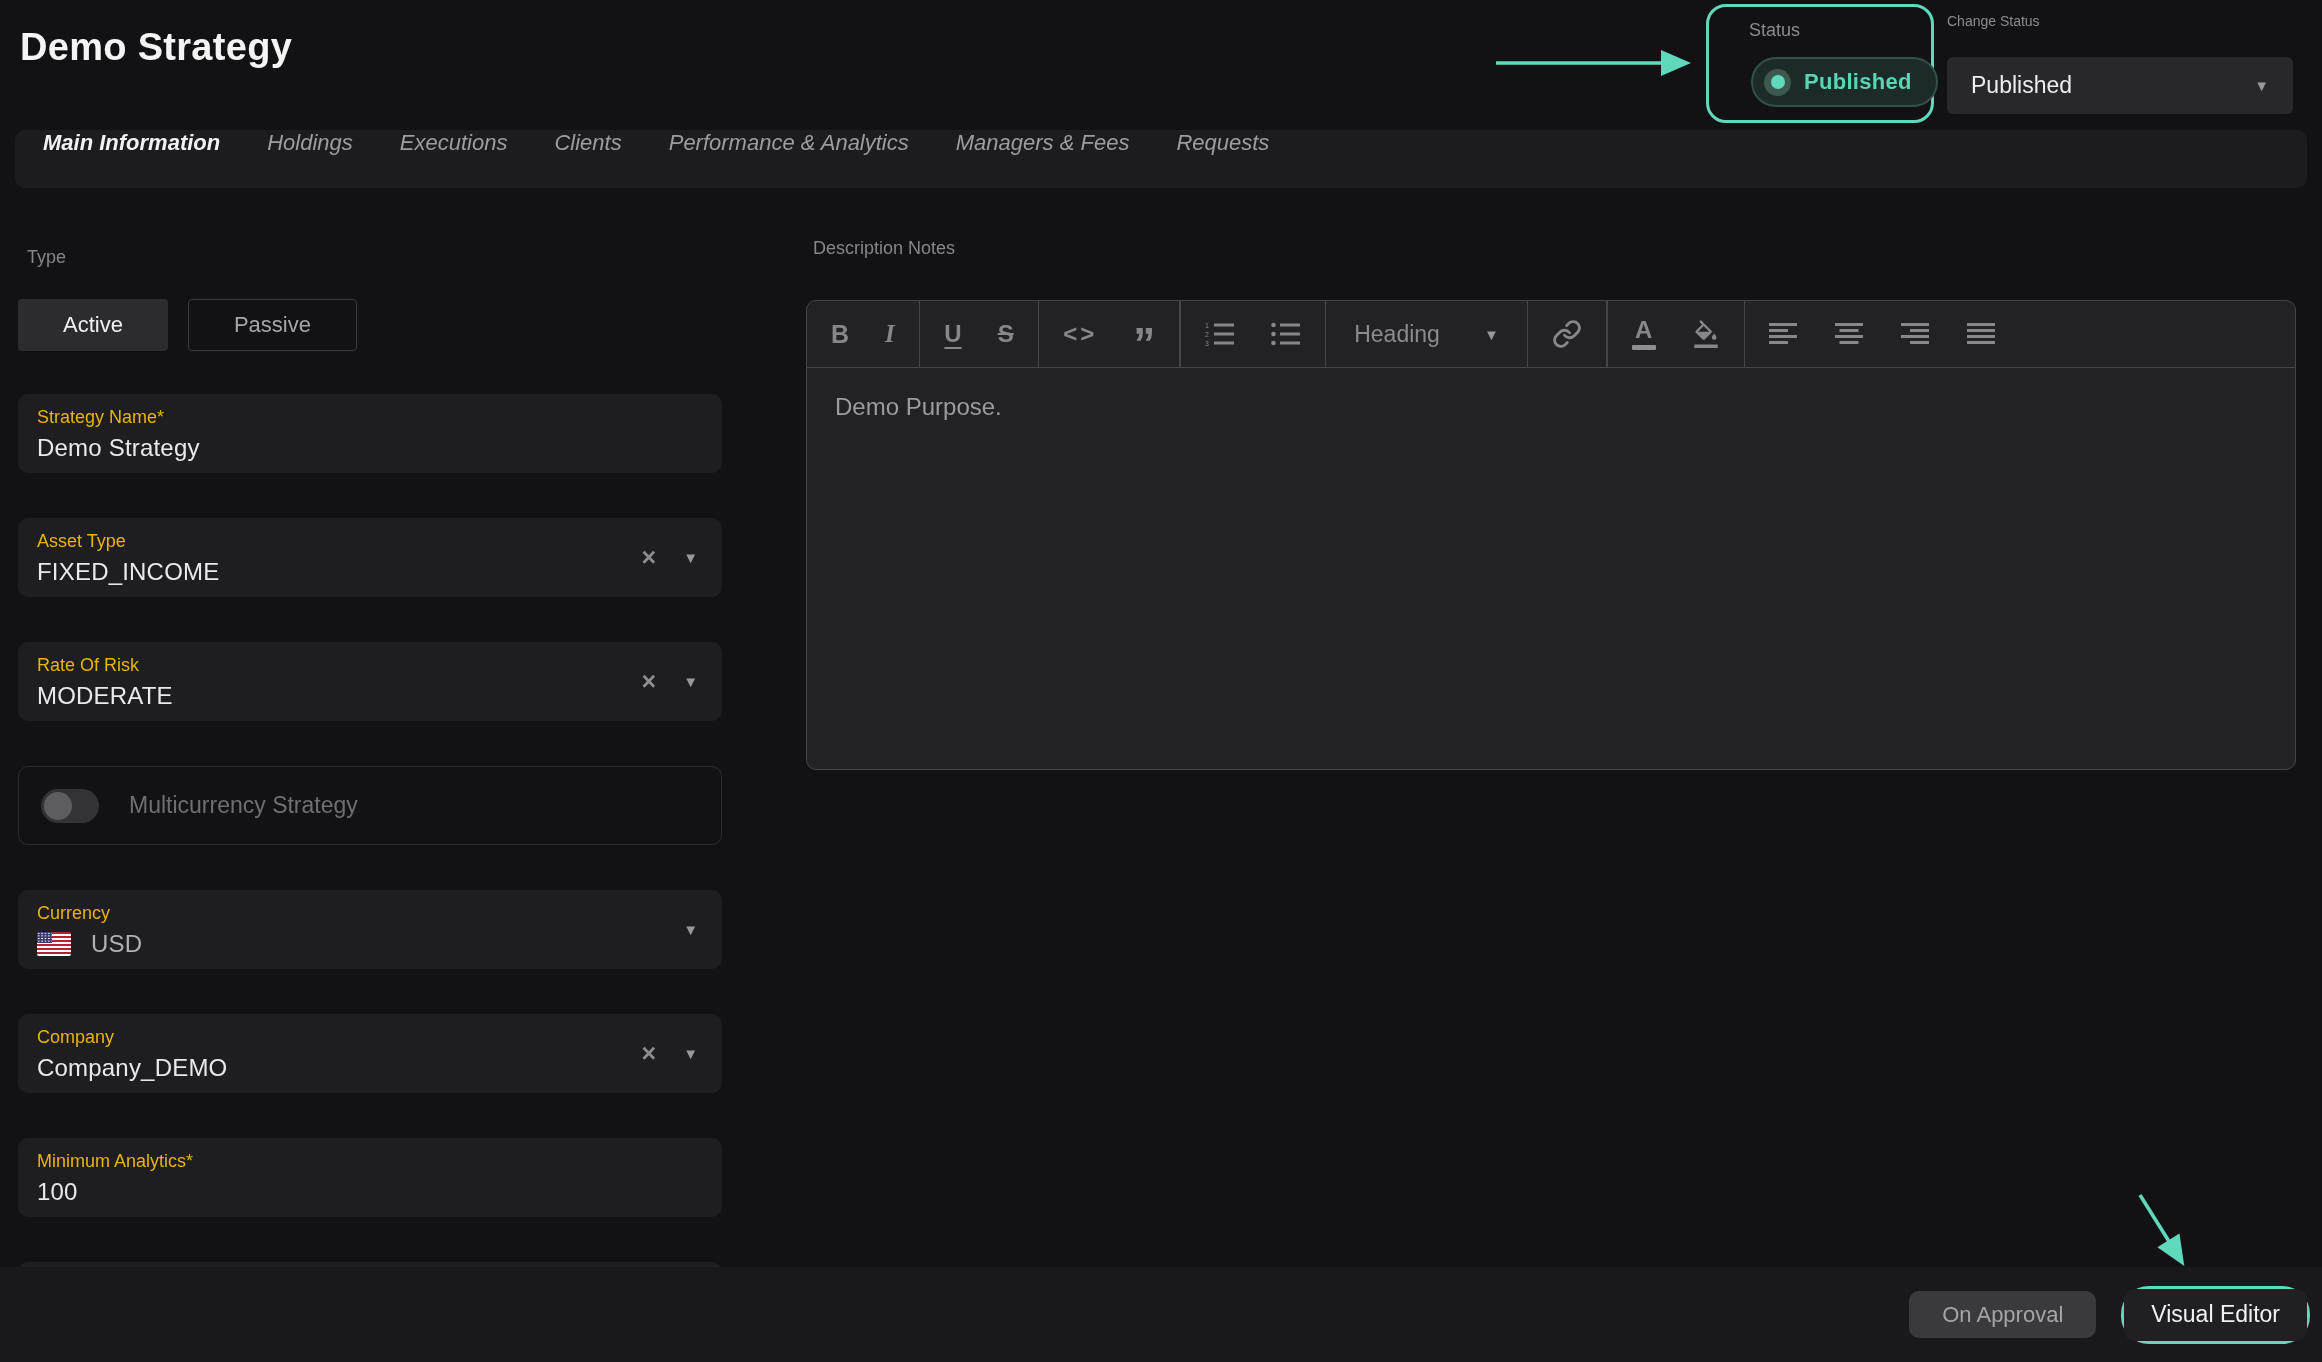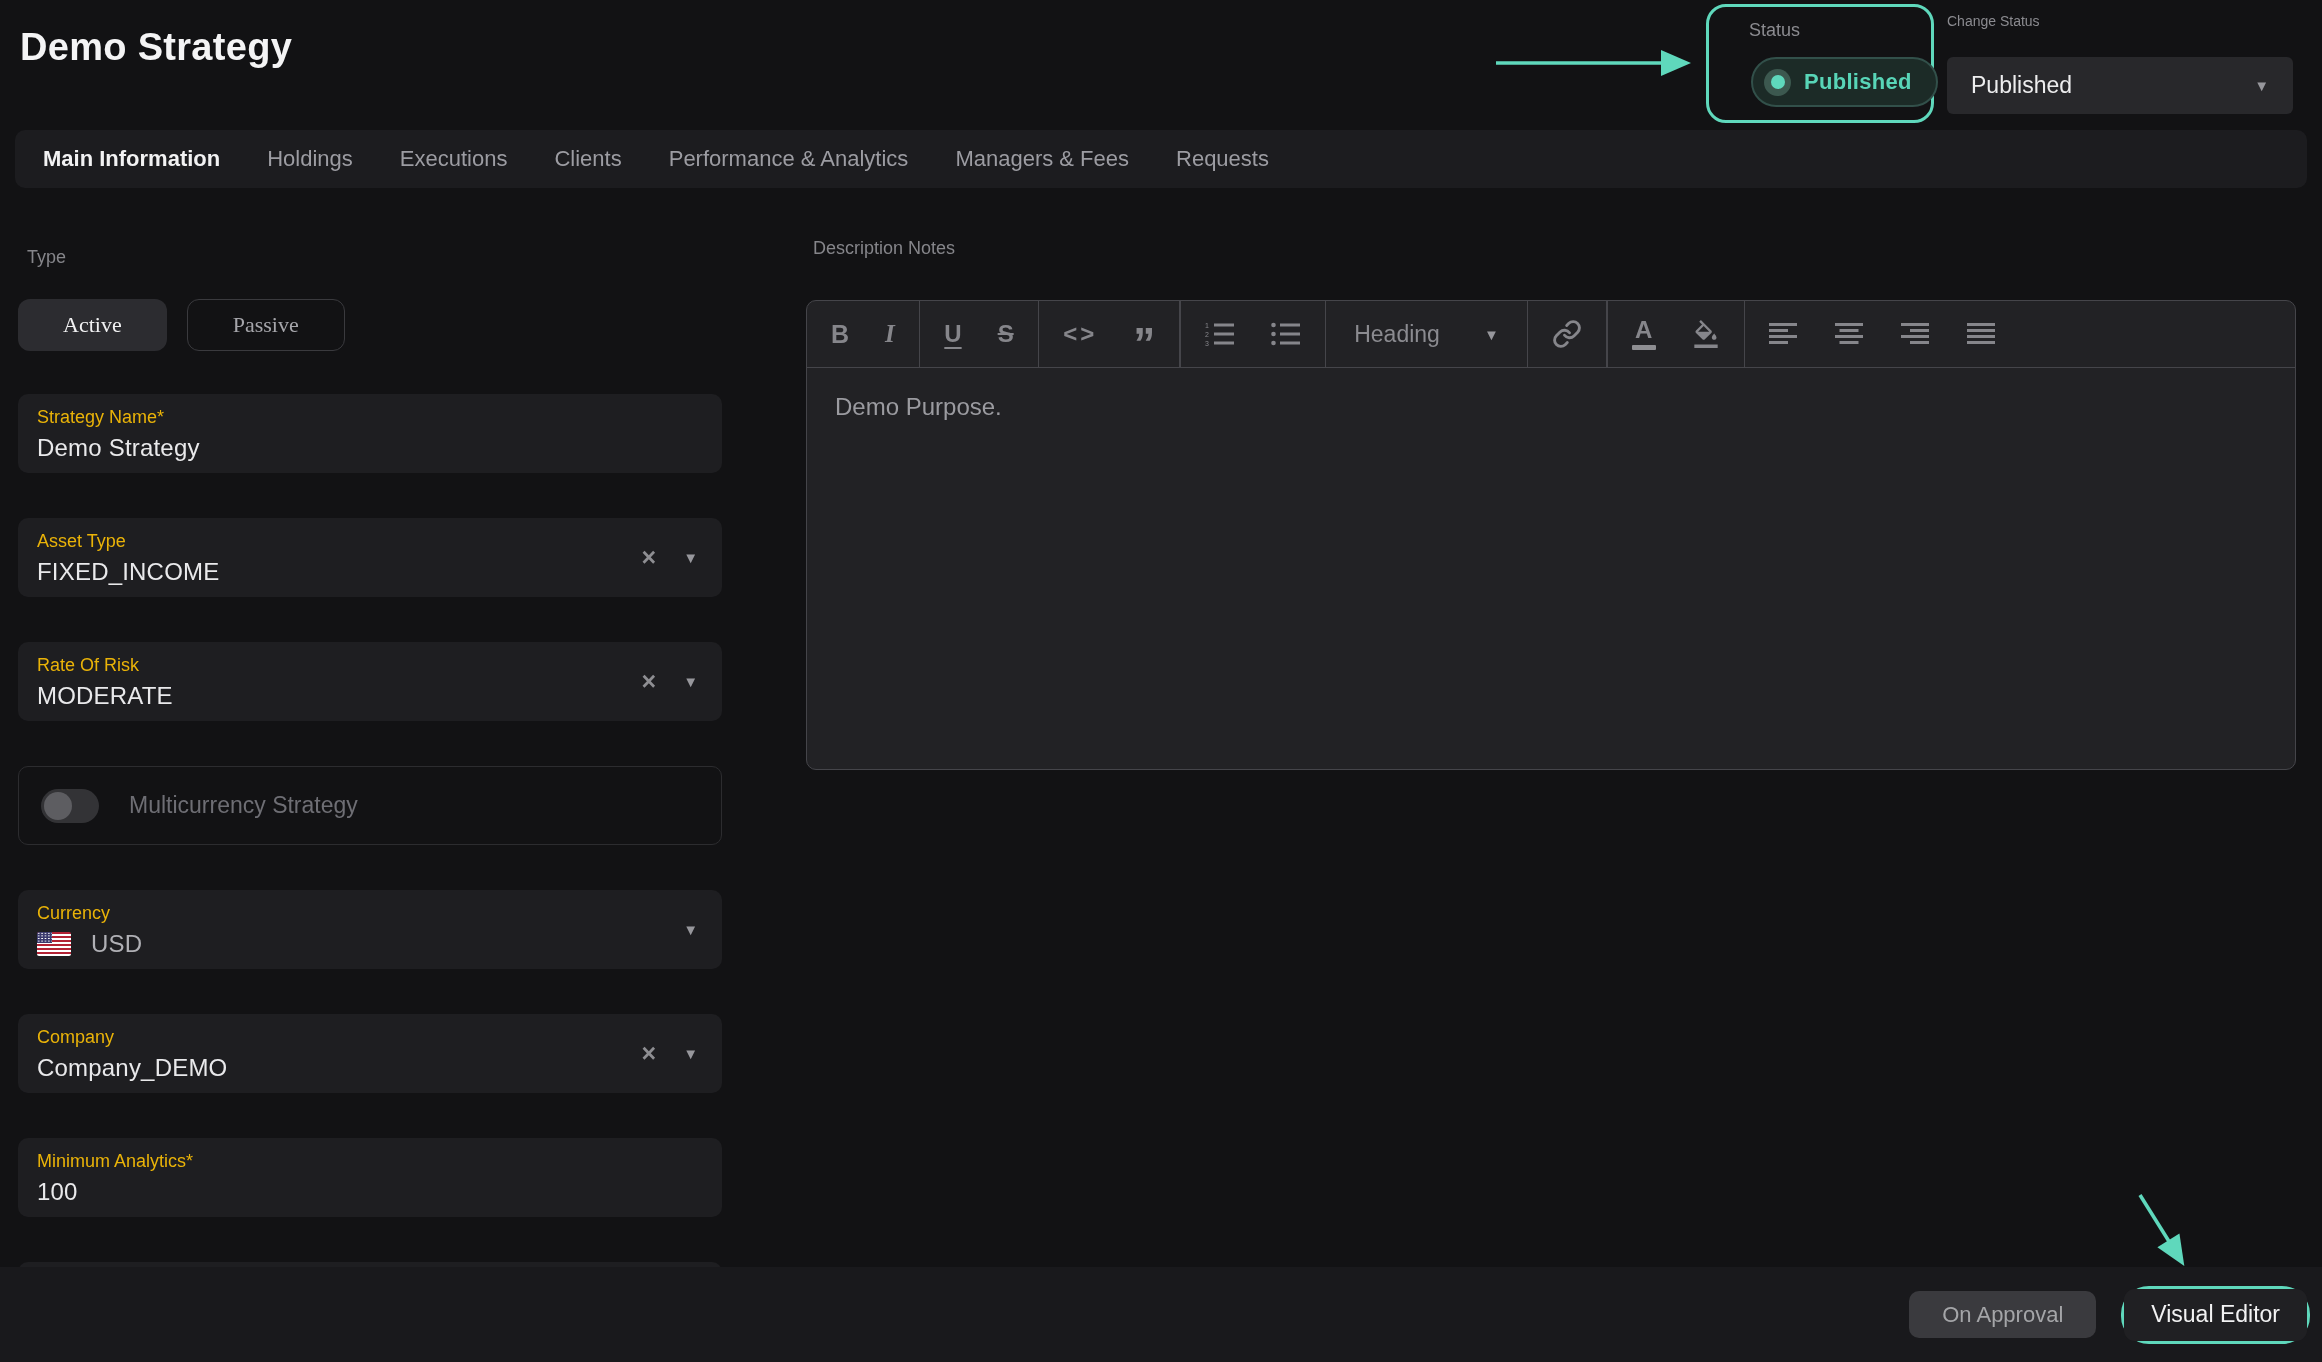"Main Information" .tabbar { align-items: center -> none; font-style: none -> italic }
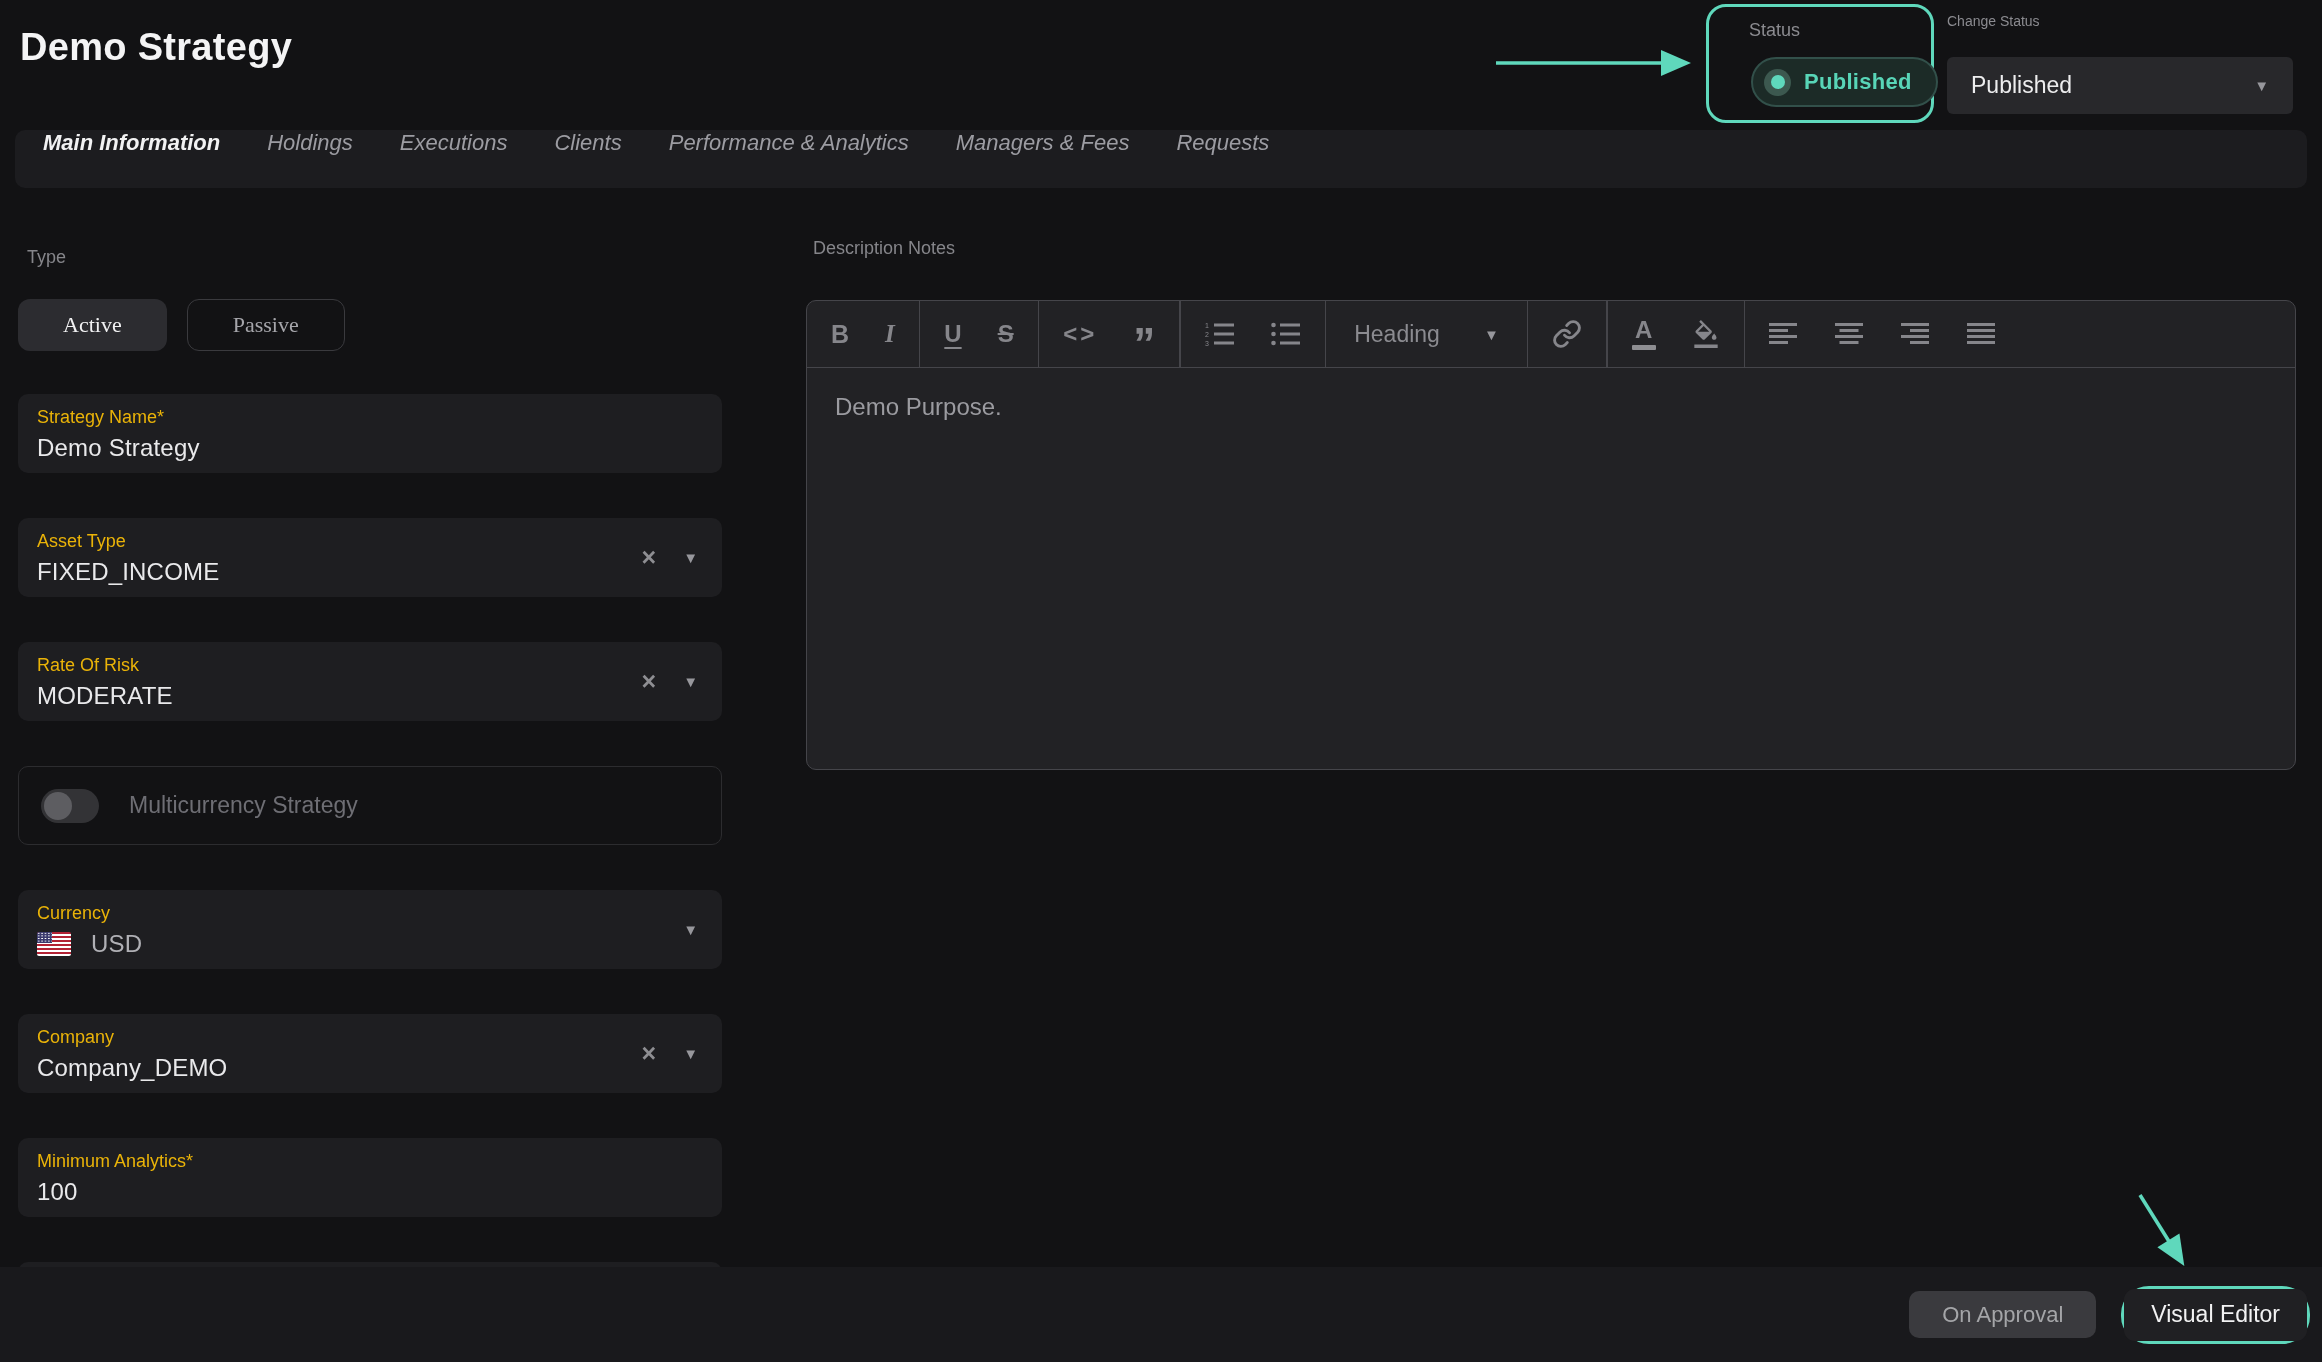"Active" .seg-btn { border-radius: 12px -> 4px; font-family: Liberation Serif, serif -> none }
